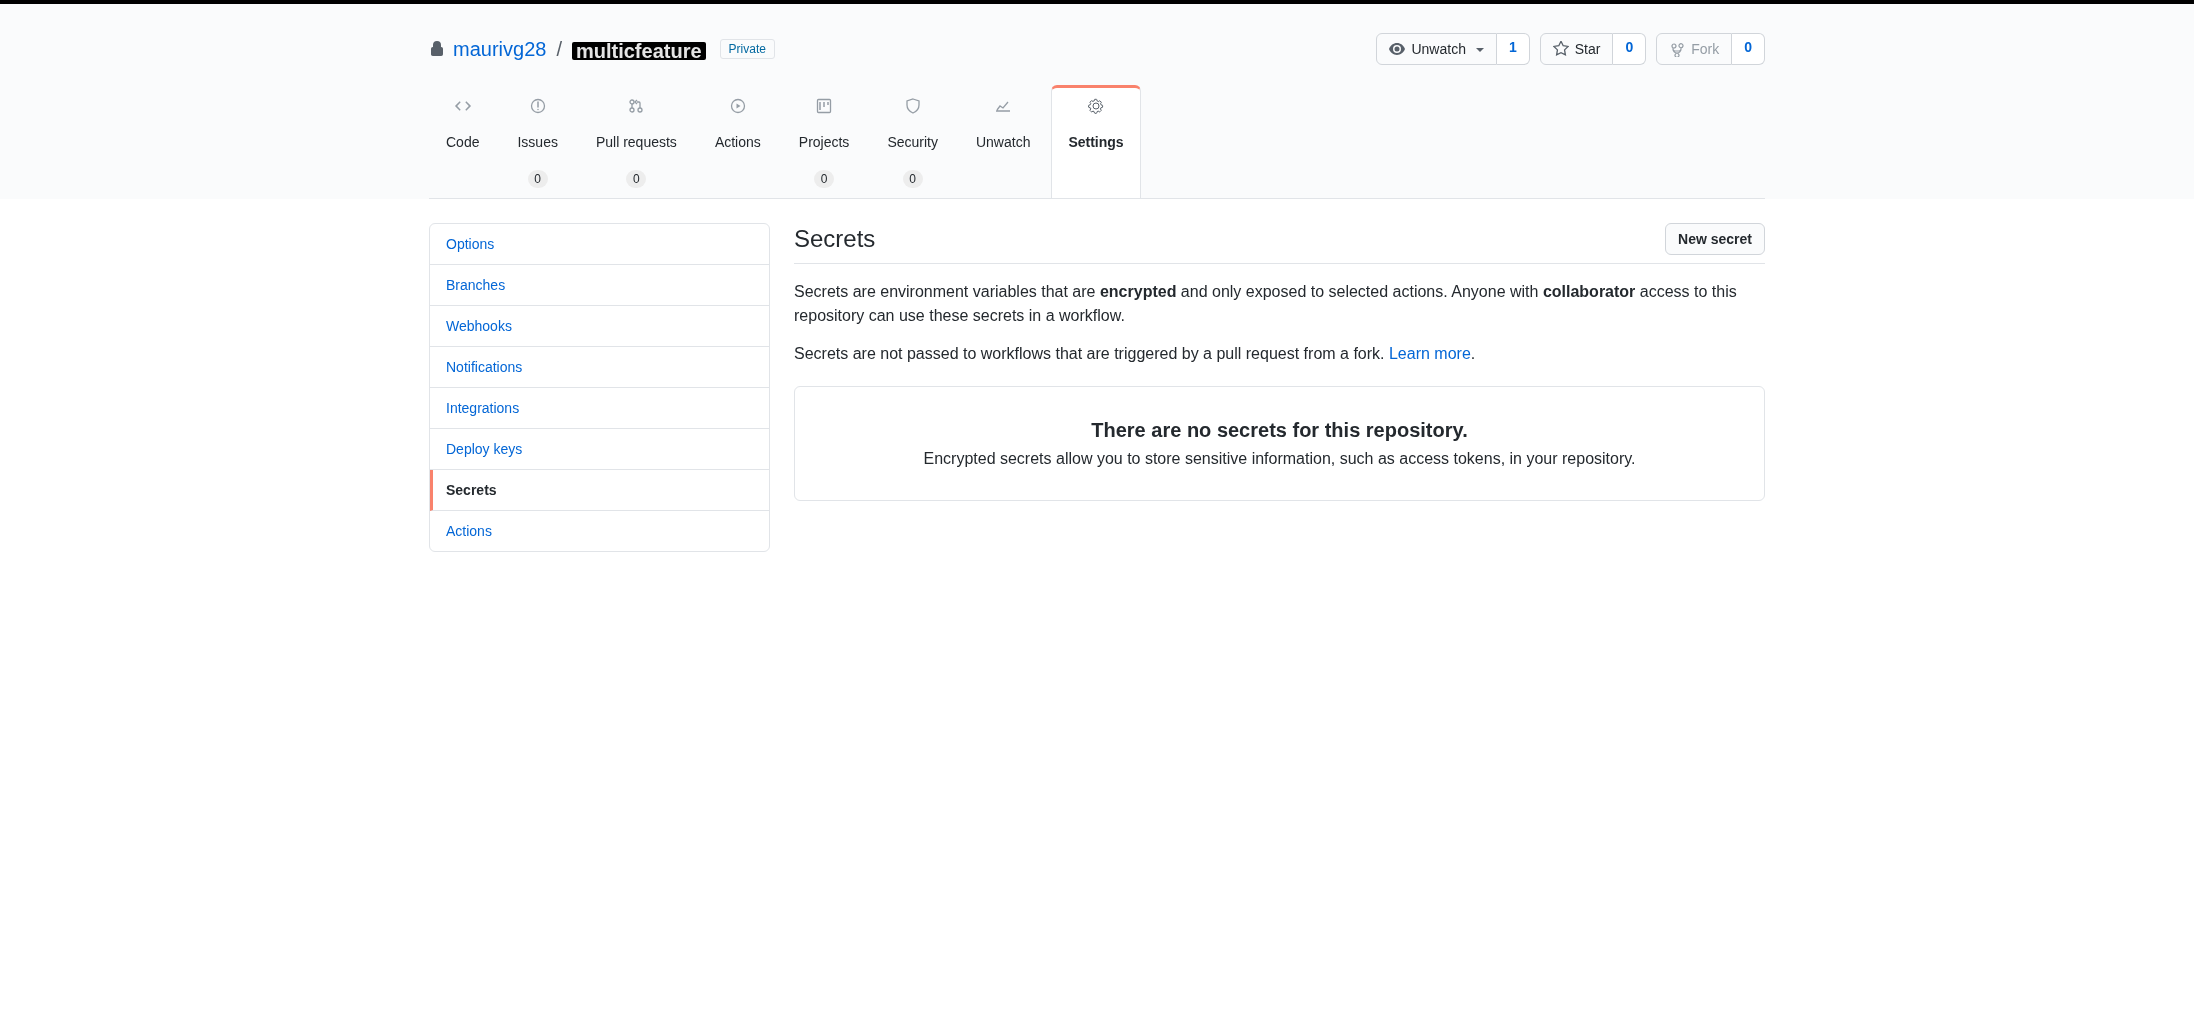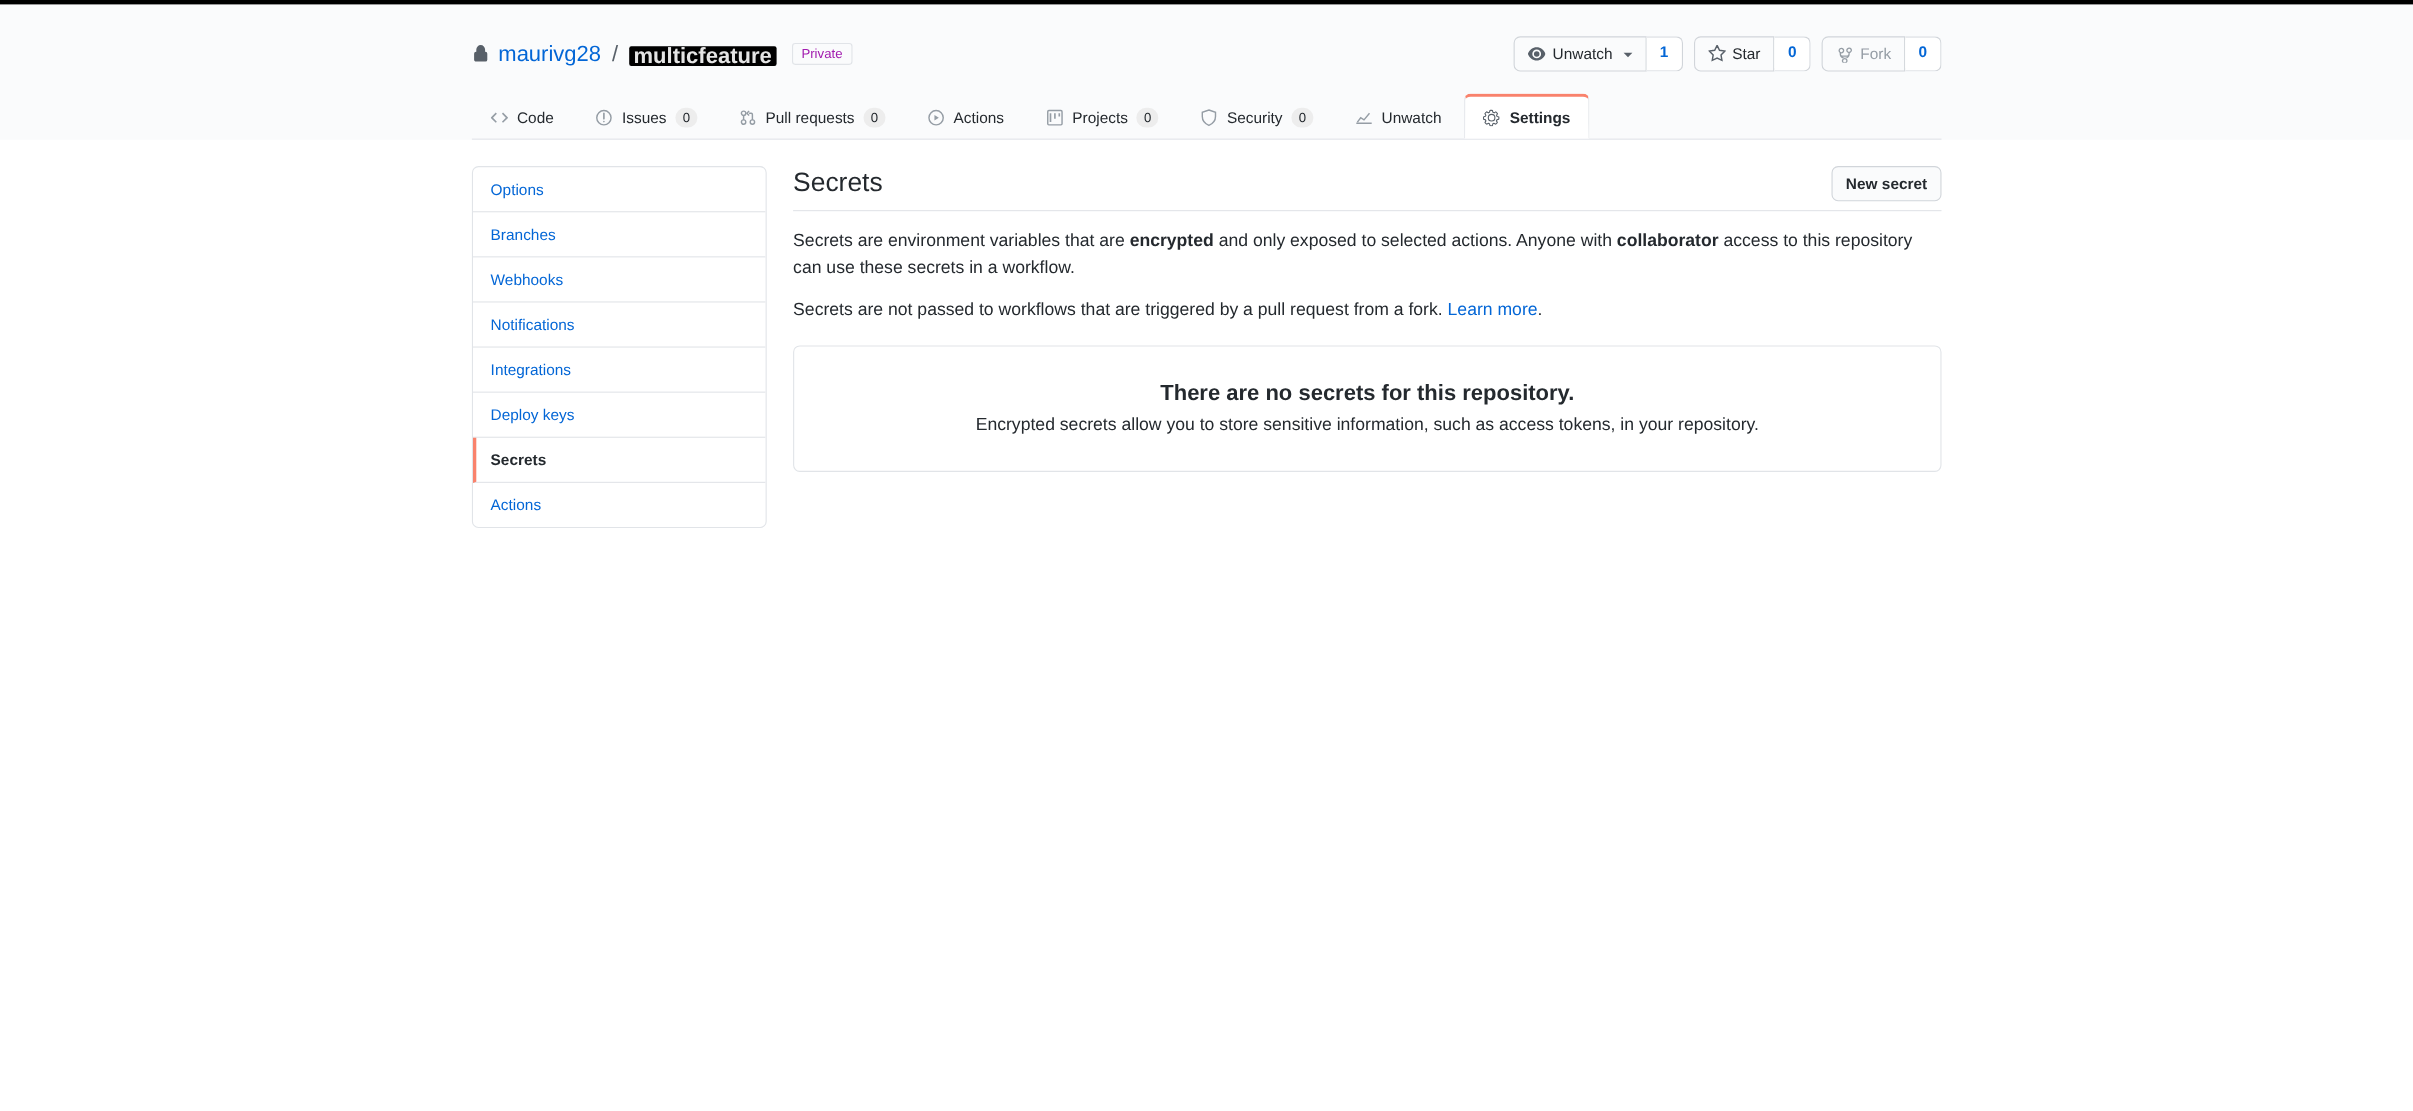"Private" .label-private { color: #a21caf -> #0369a1 }
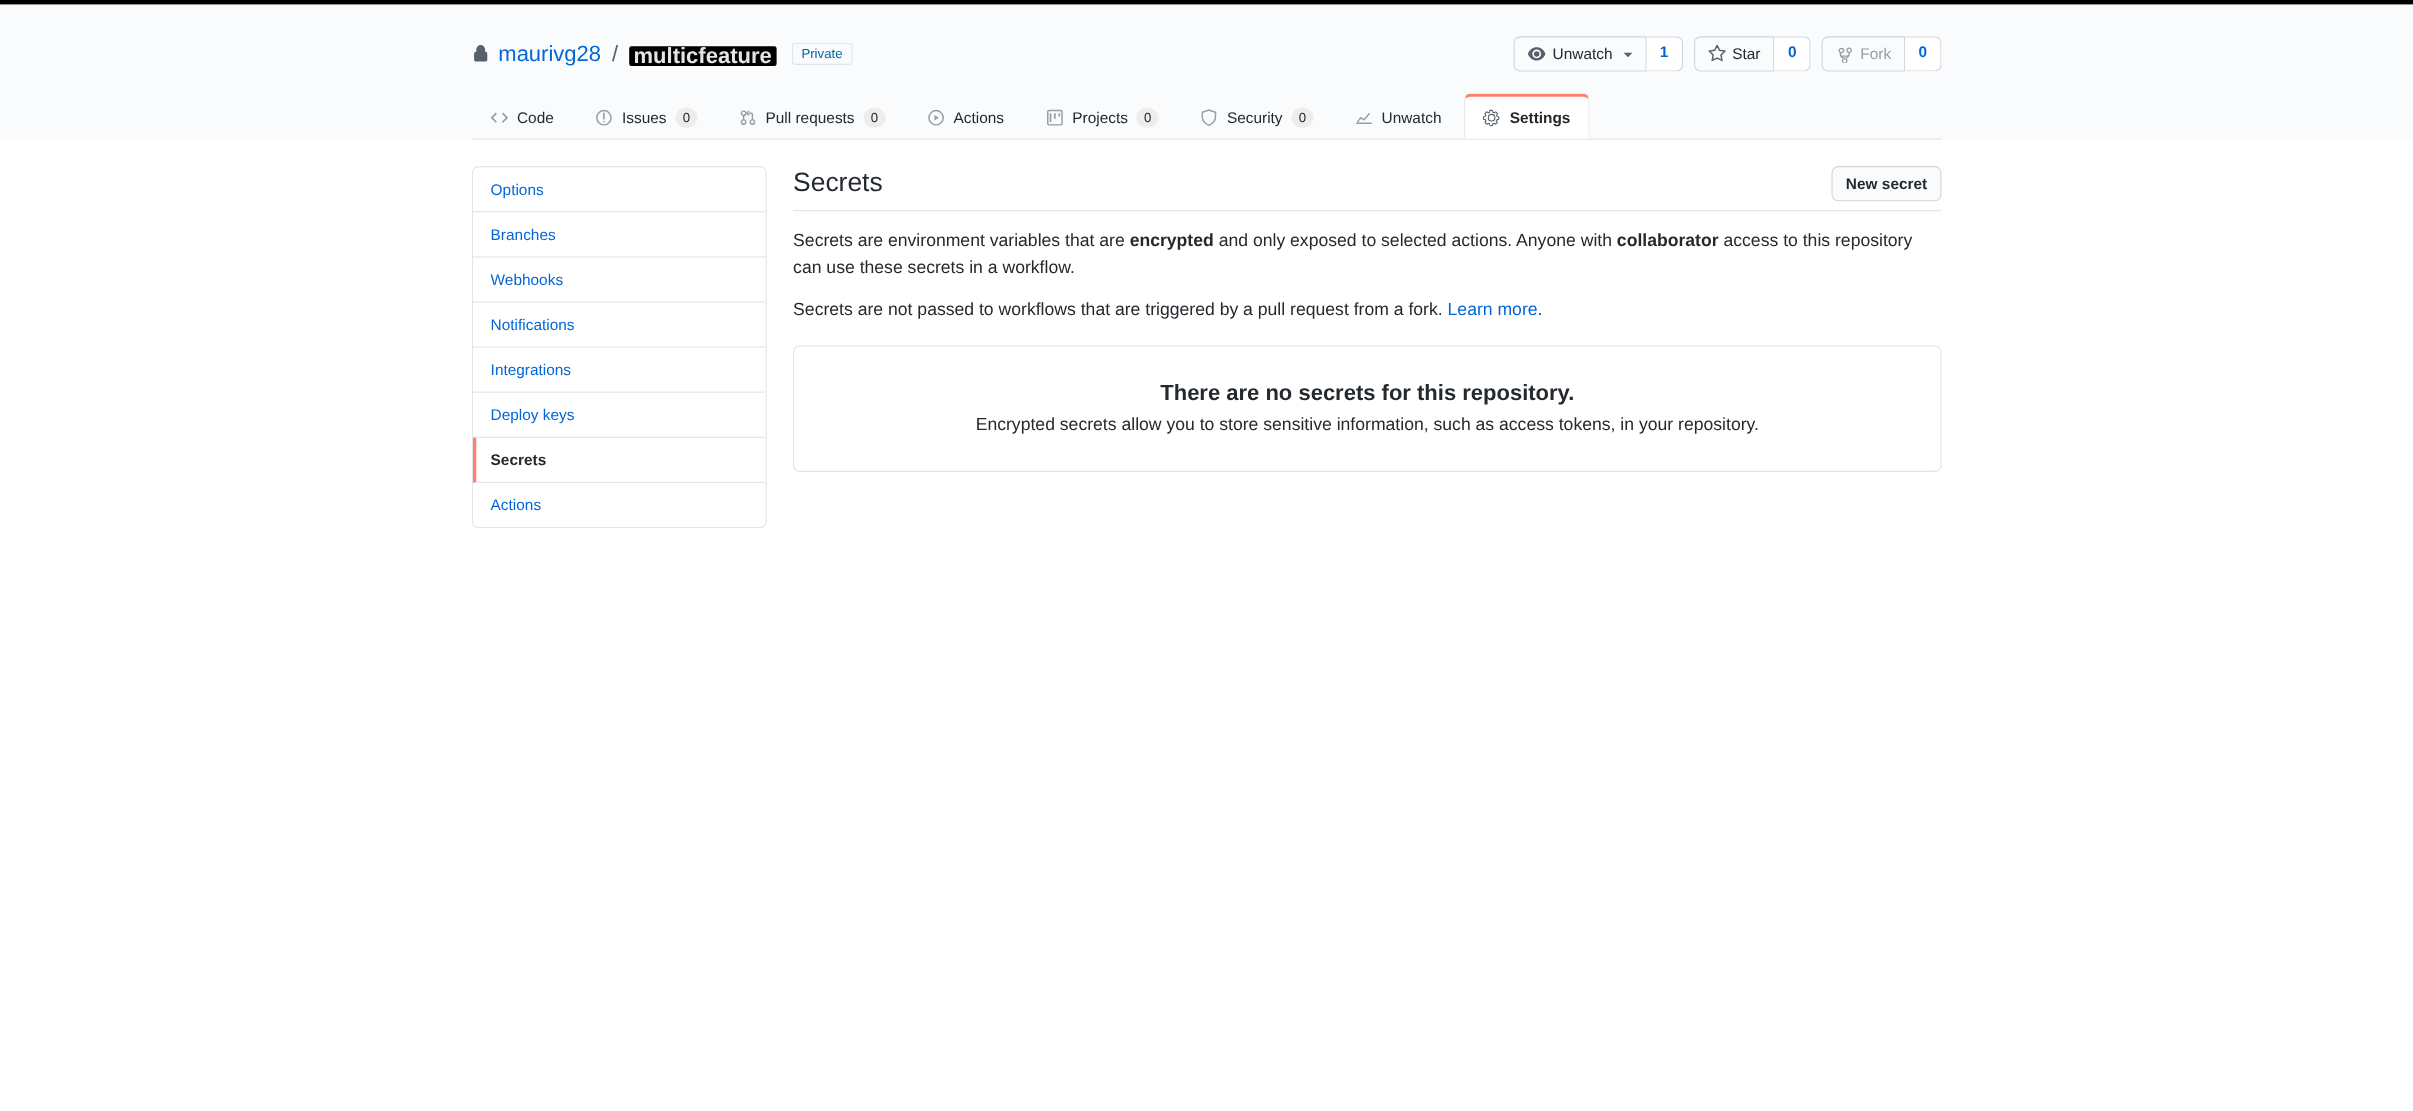"Code" .tab { flex-direction: none -> column; gap: 8px -> 20px }
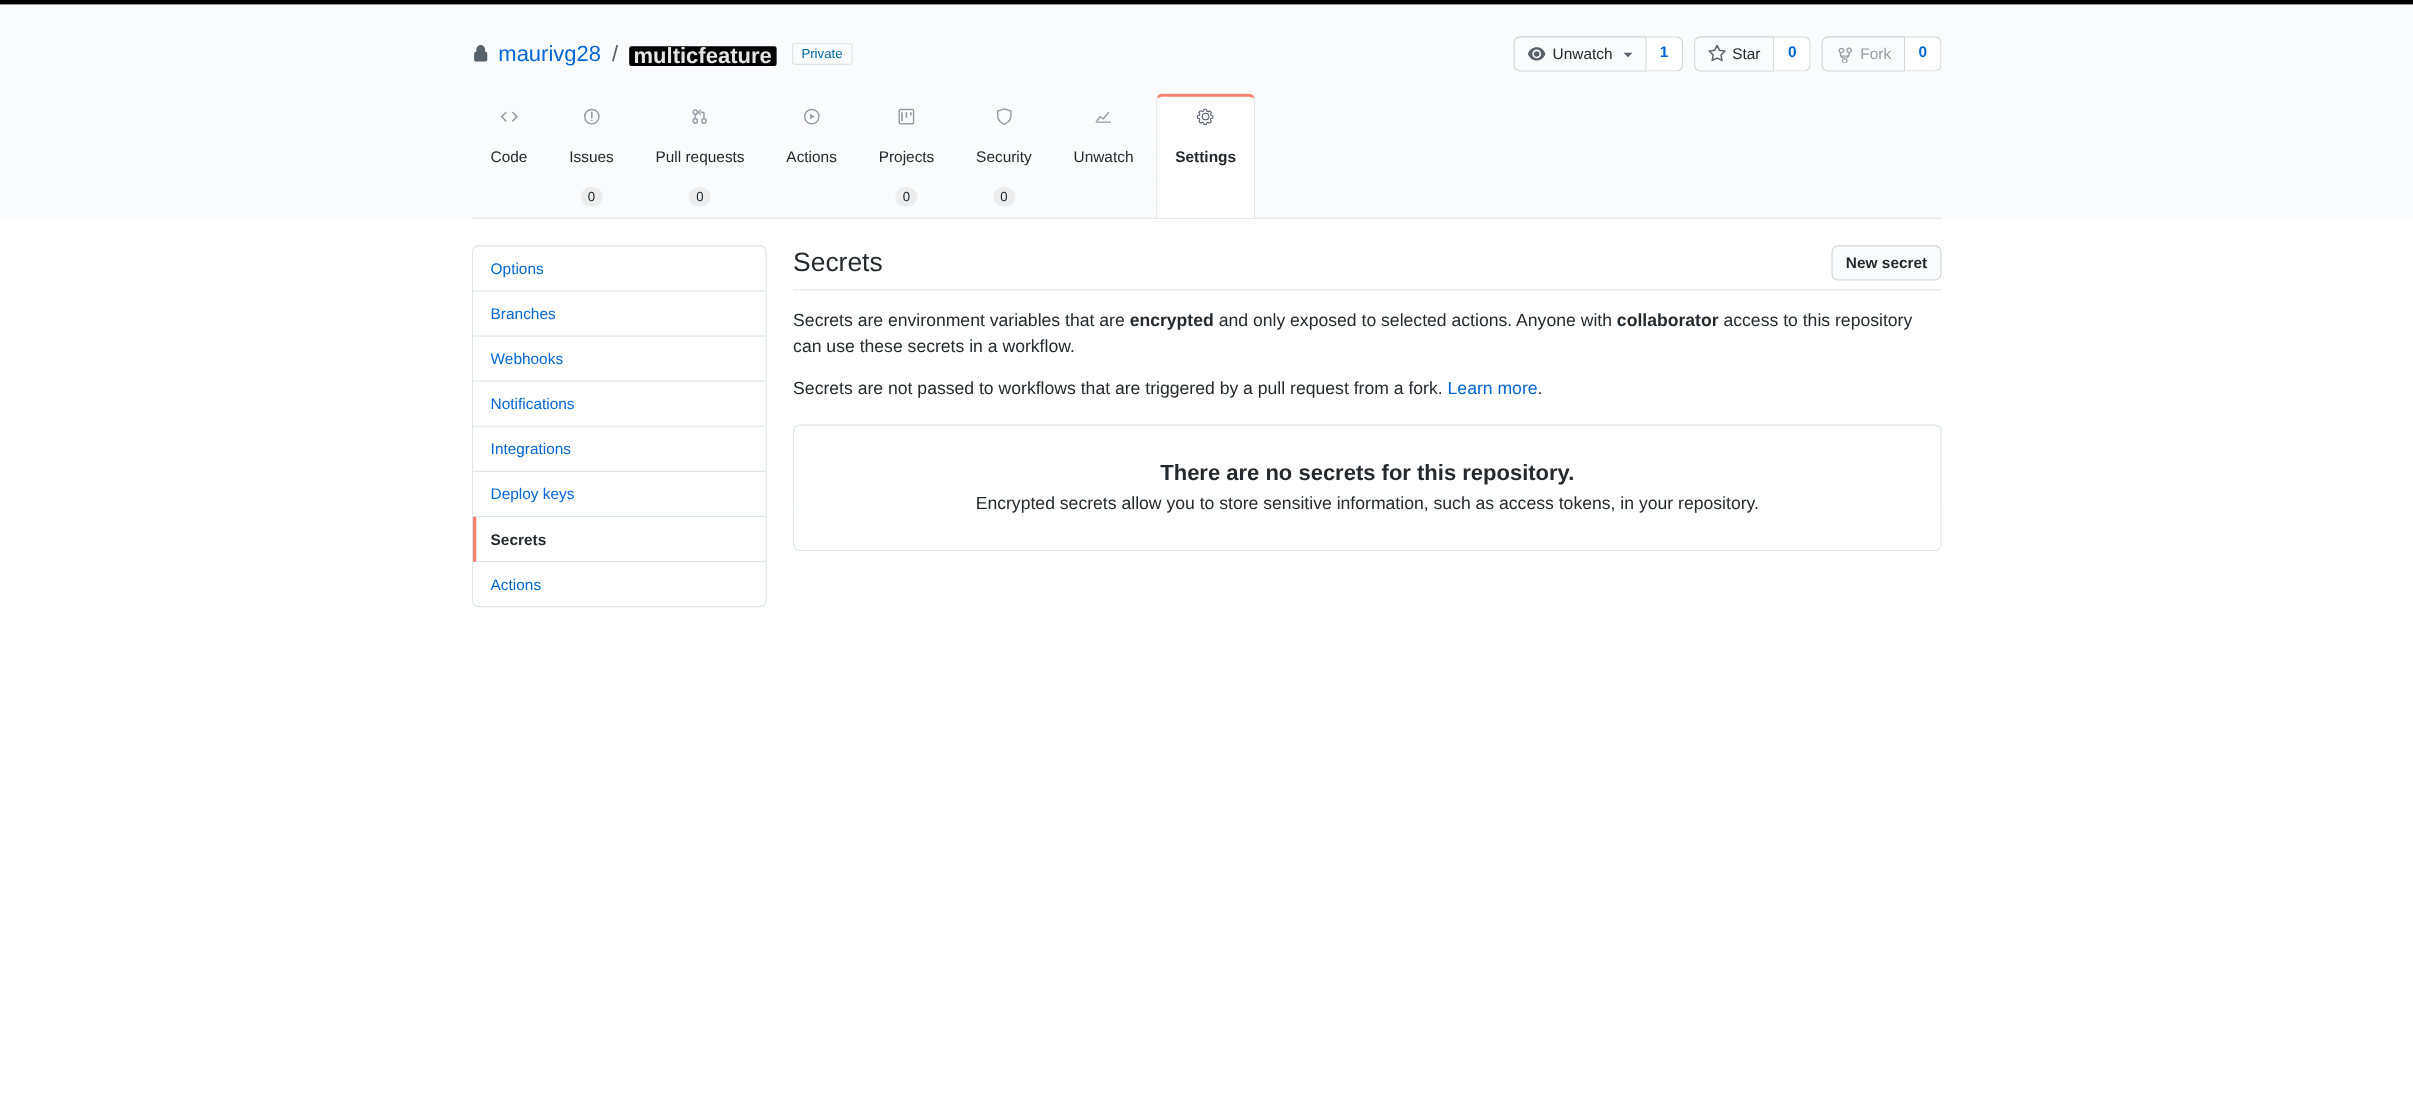"Options" .menu { width: 268px -> 341px }
